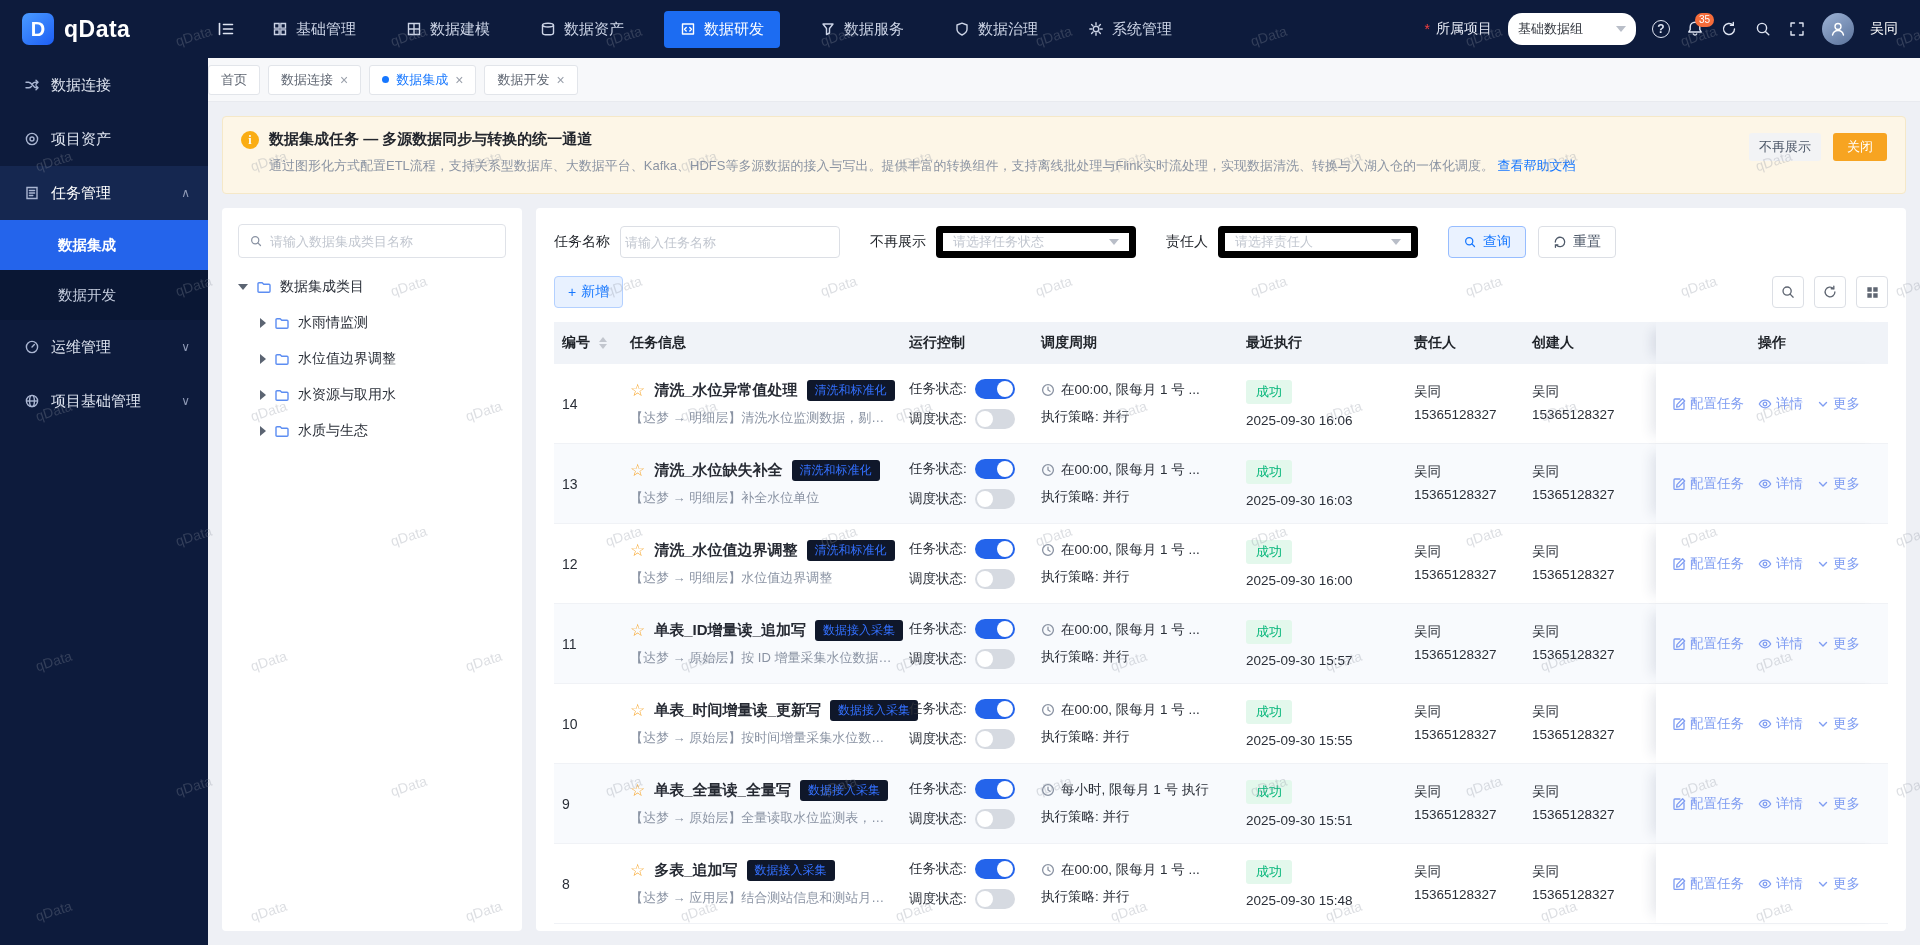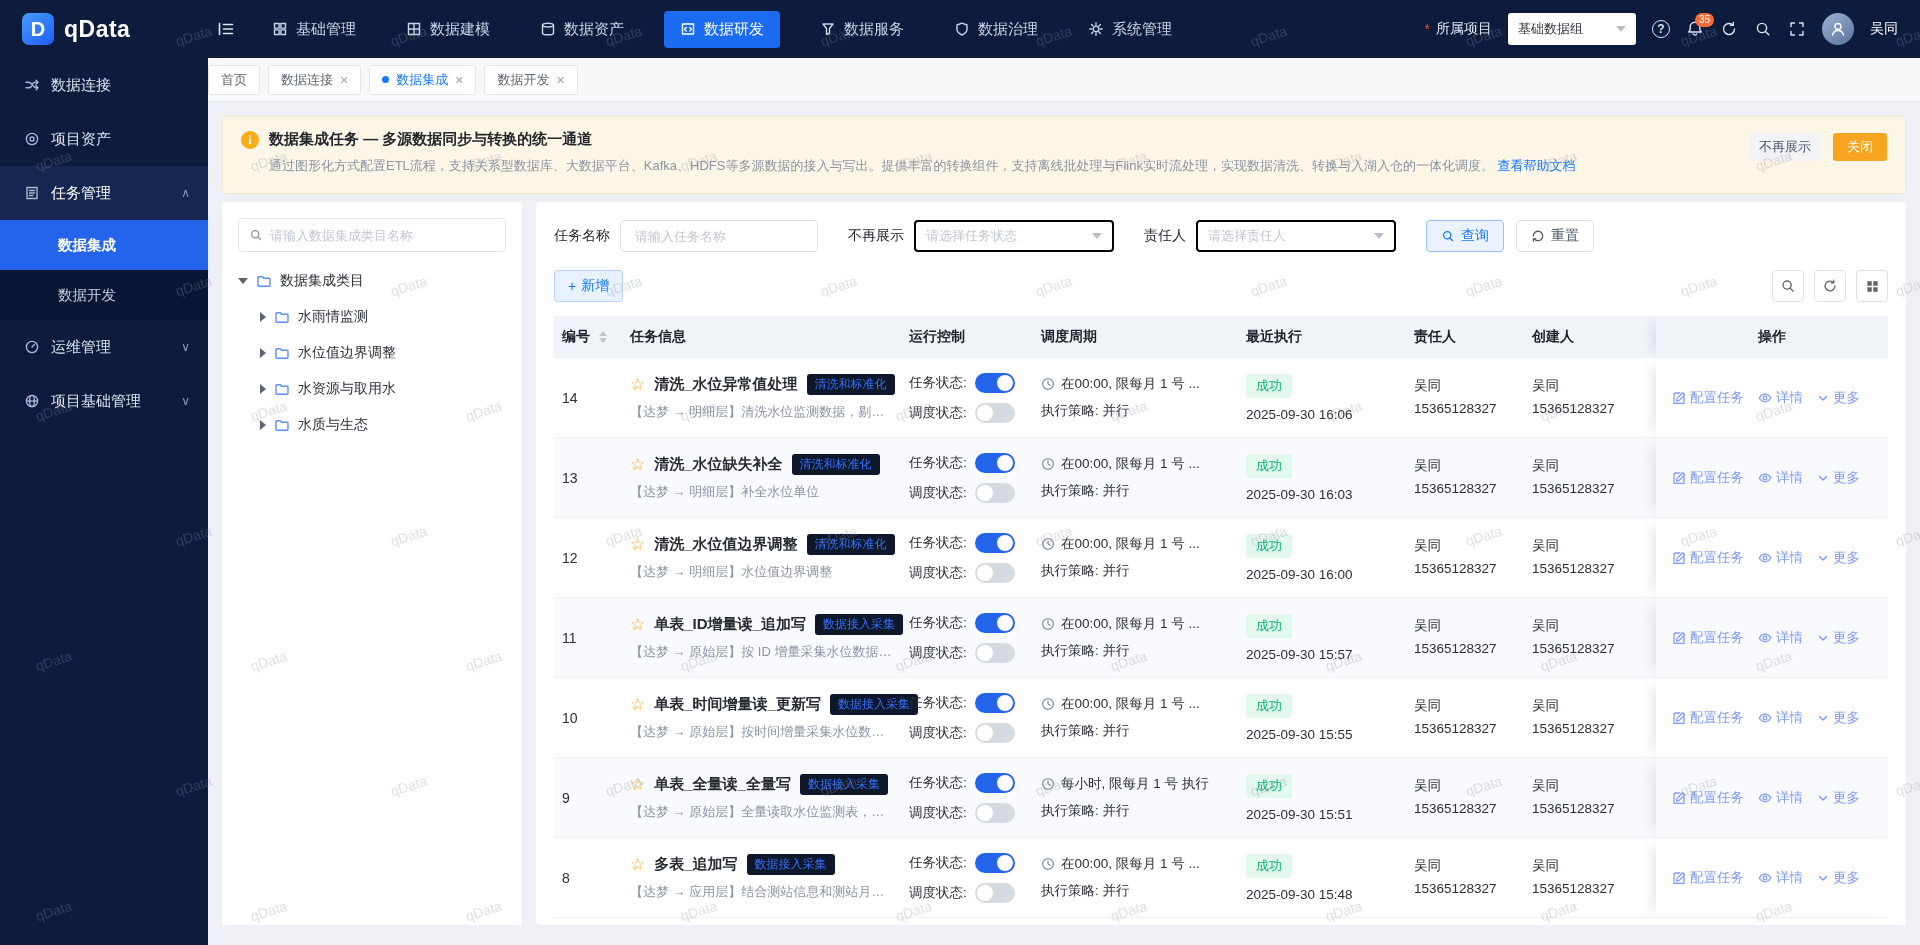"基础数据组" .proj-select { border-radius: 3px -> 14px }
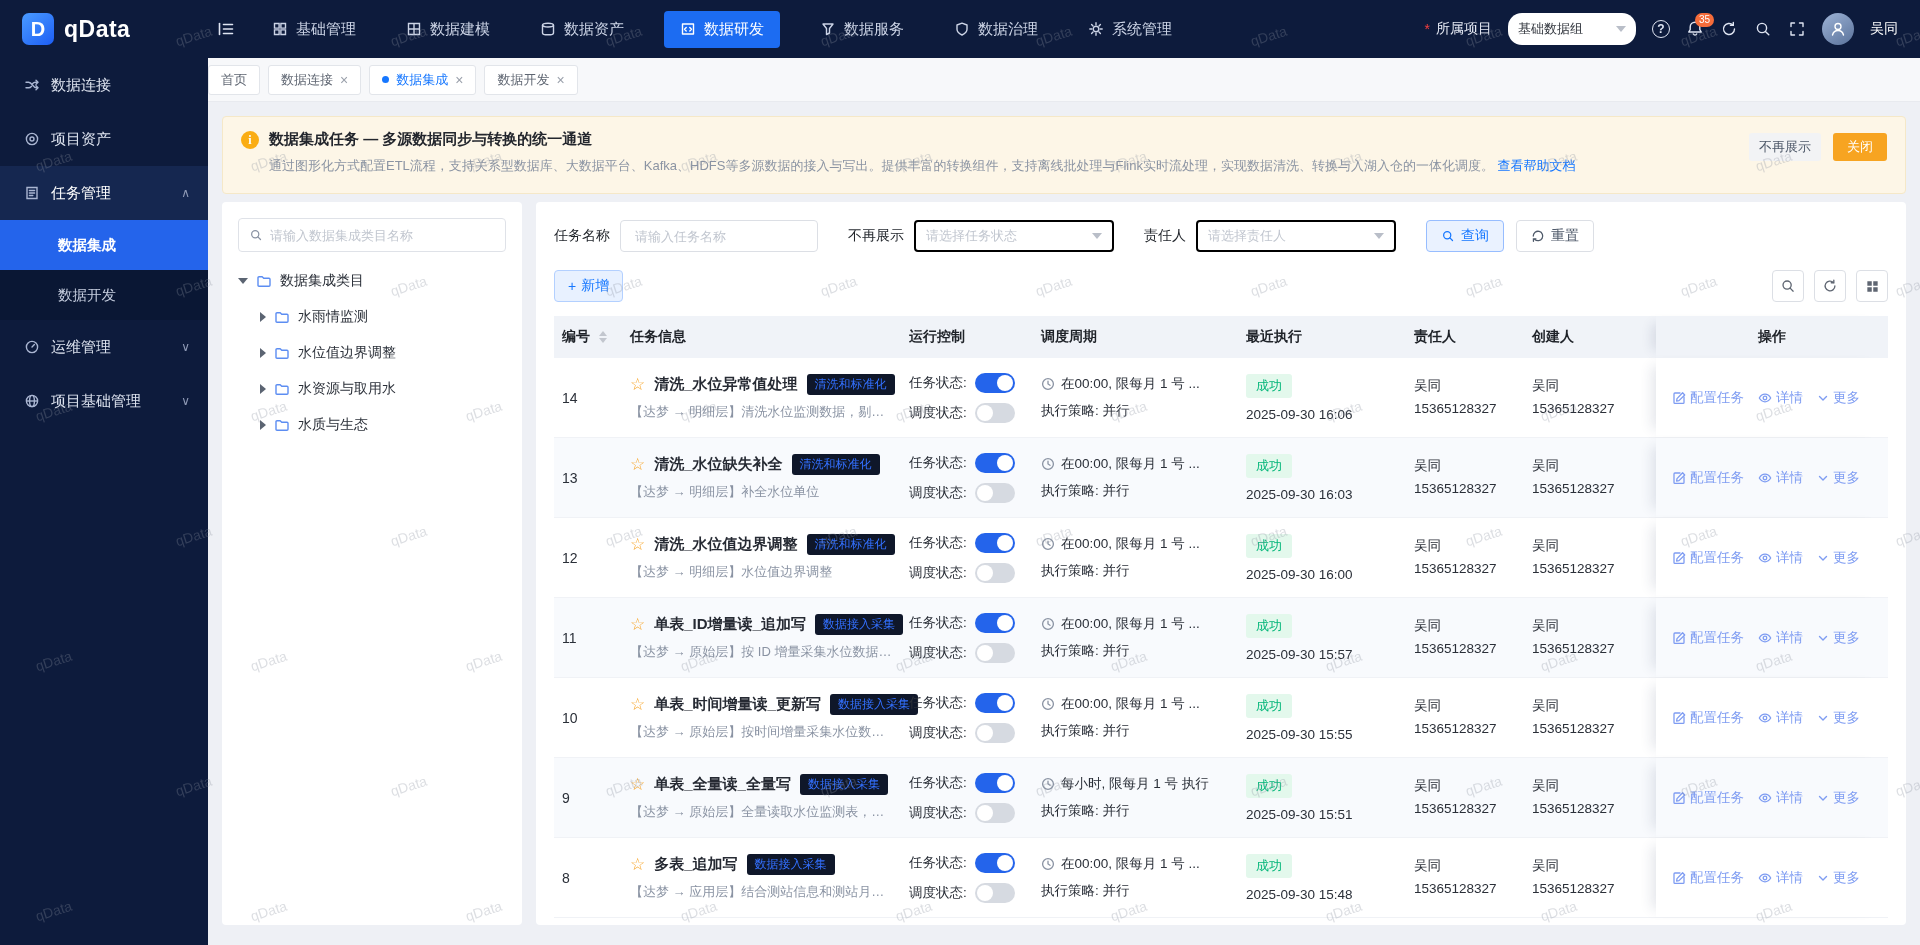"请输入数据集成类目名称" .body-row { margin-top: 8px -> 14px }
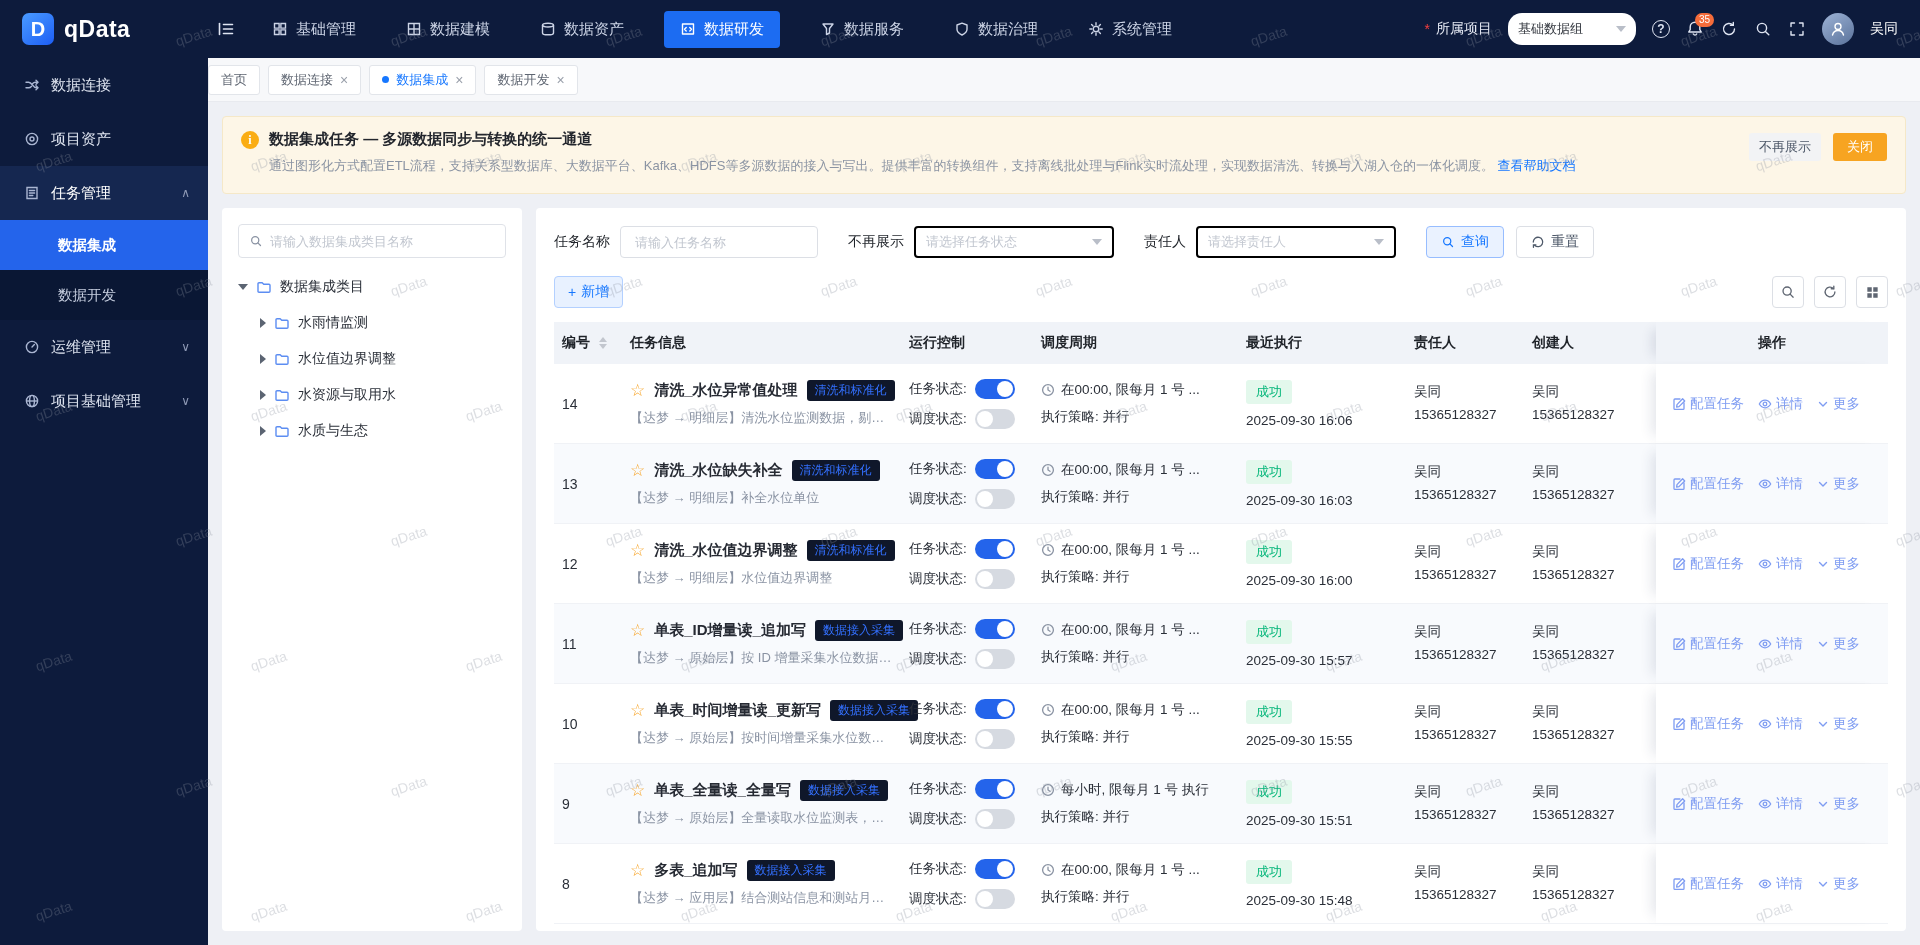"请输入任务名称" .f-input { padding: 0 14px -> 0 4px; width: 198px -> 220px }
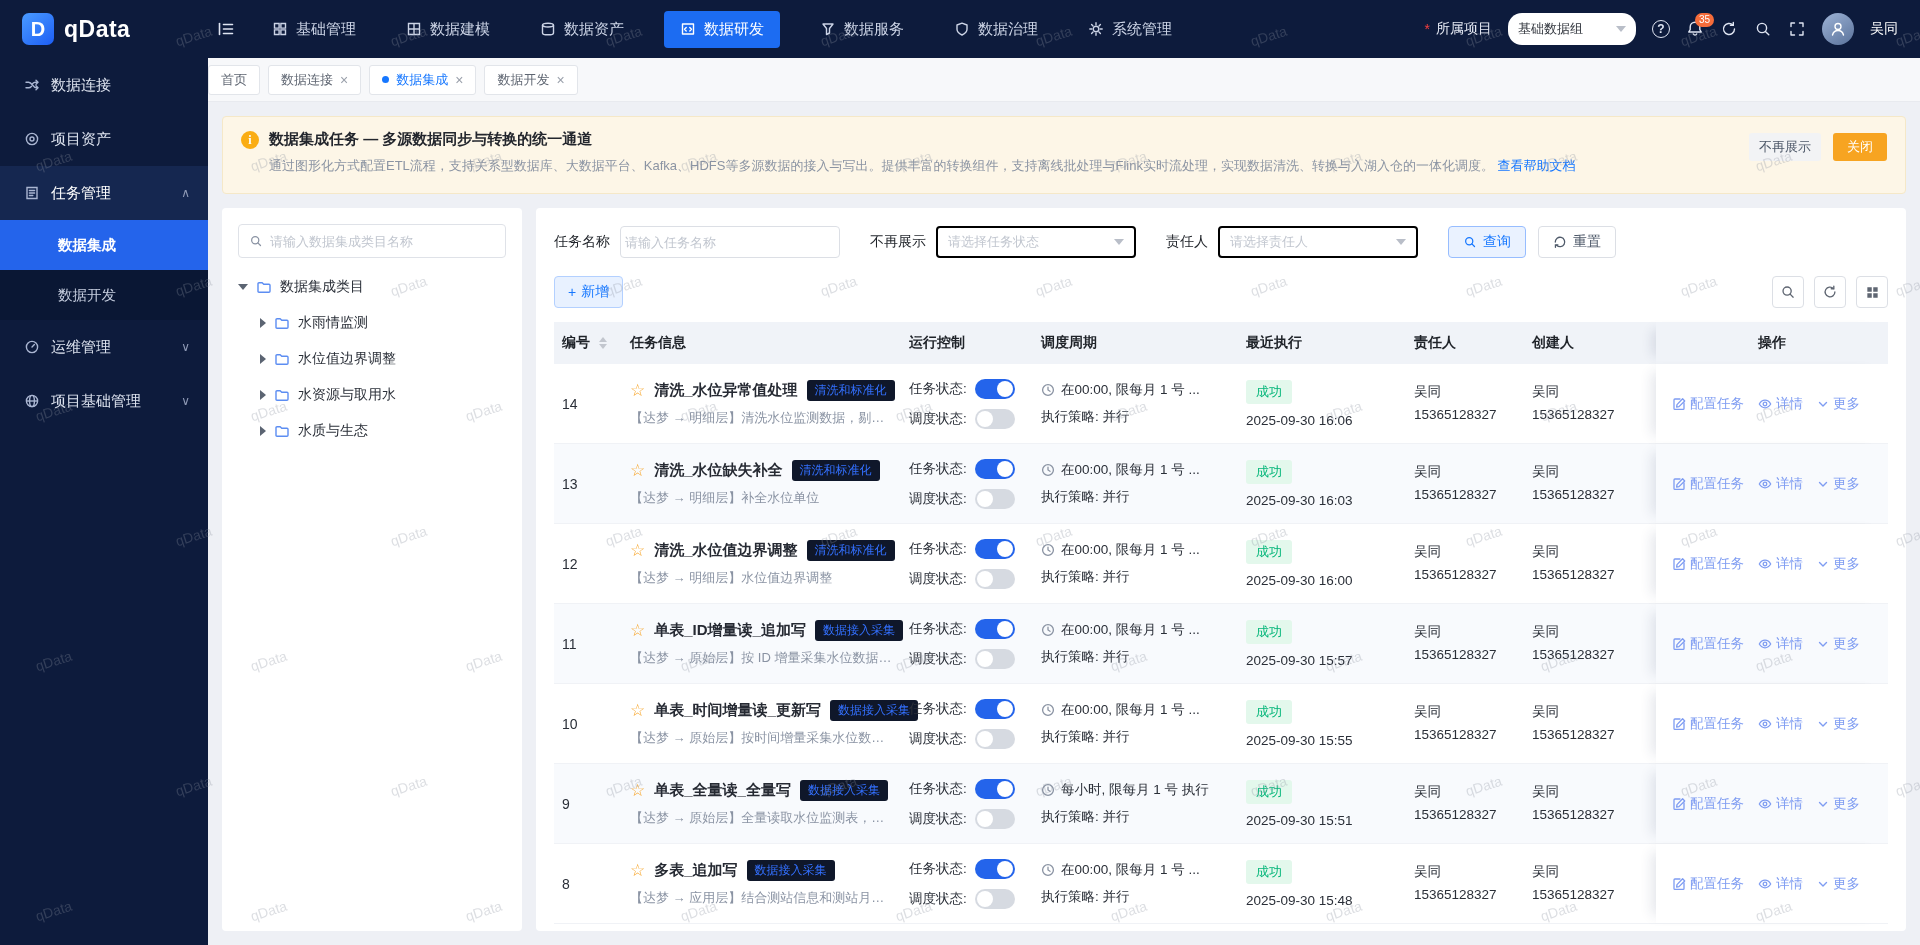"请选择任务状态" .f-select { border: 2px solid #000000 -> 7px solid #000000 }
